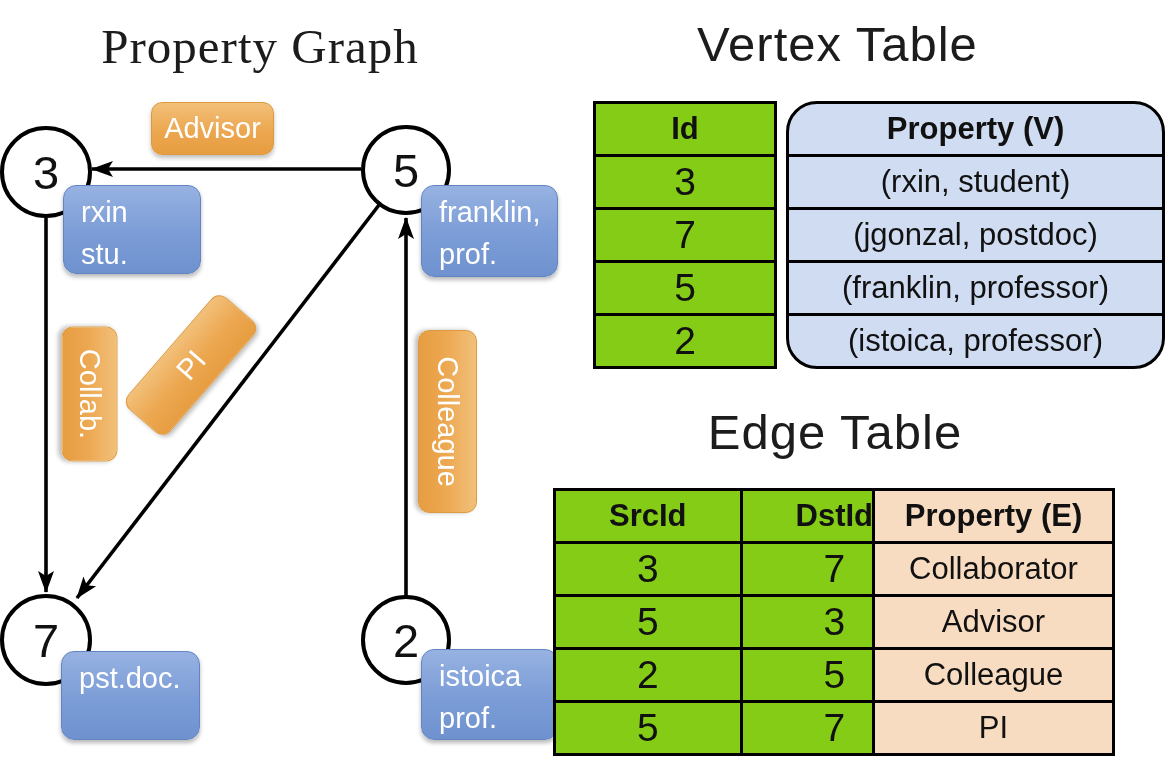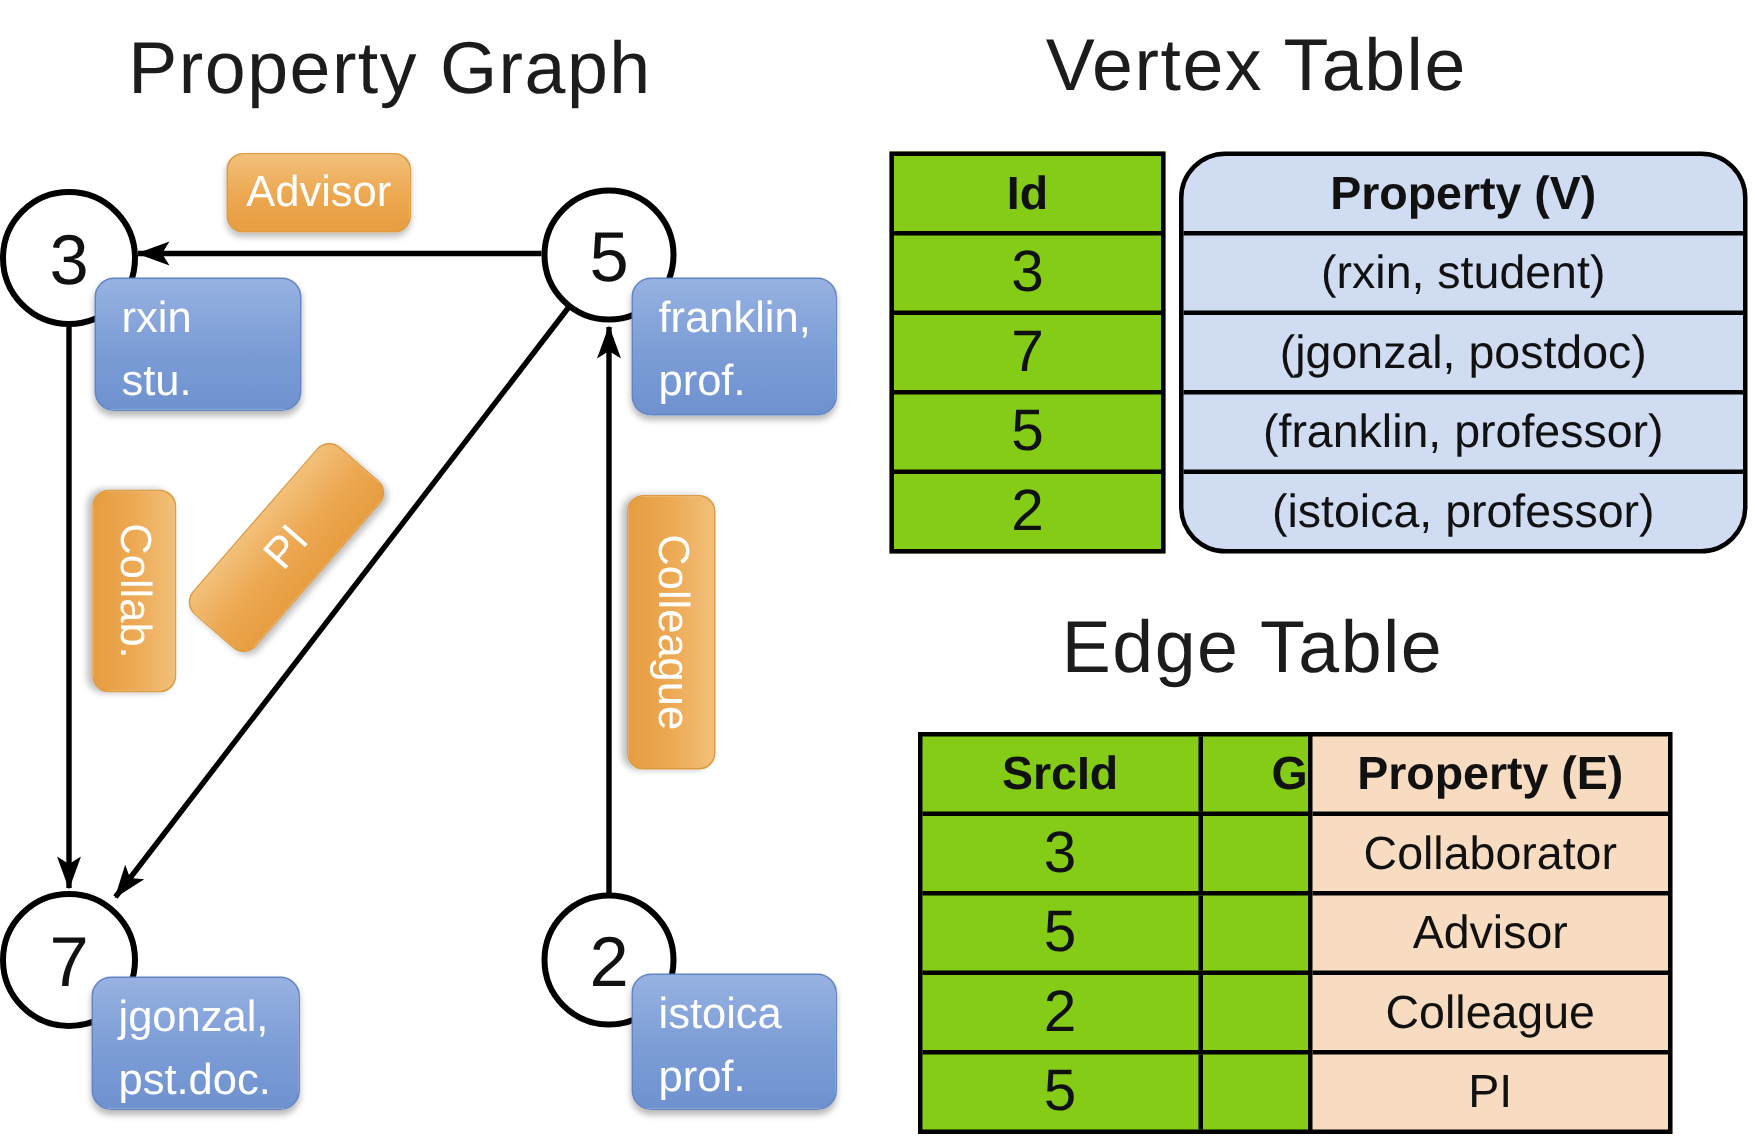"Property Graph" div.title { font-family: none -> Liberation Serif, serif }
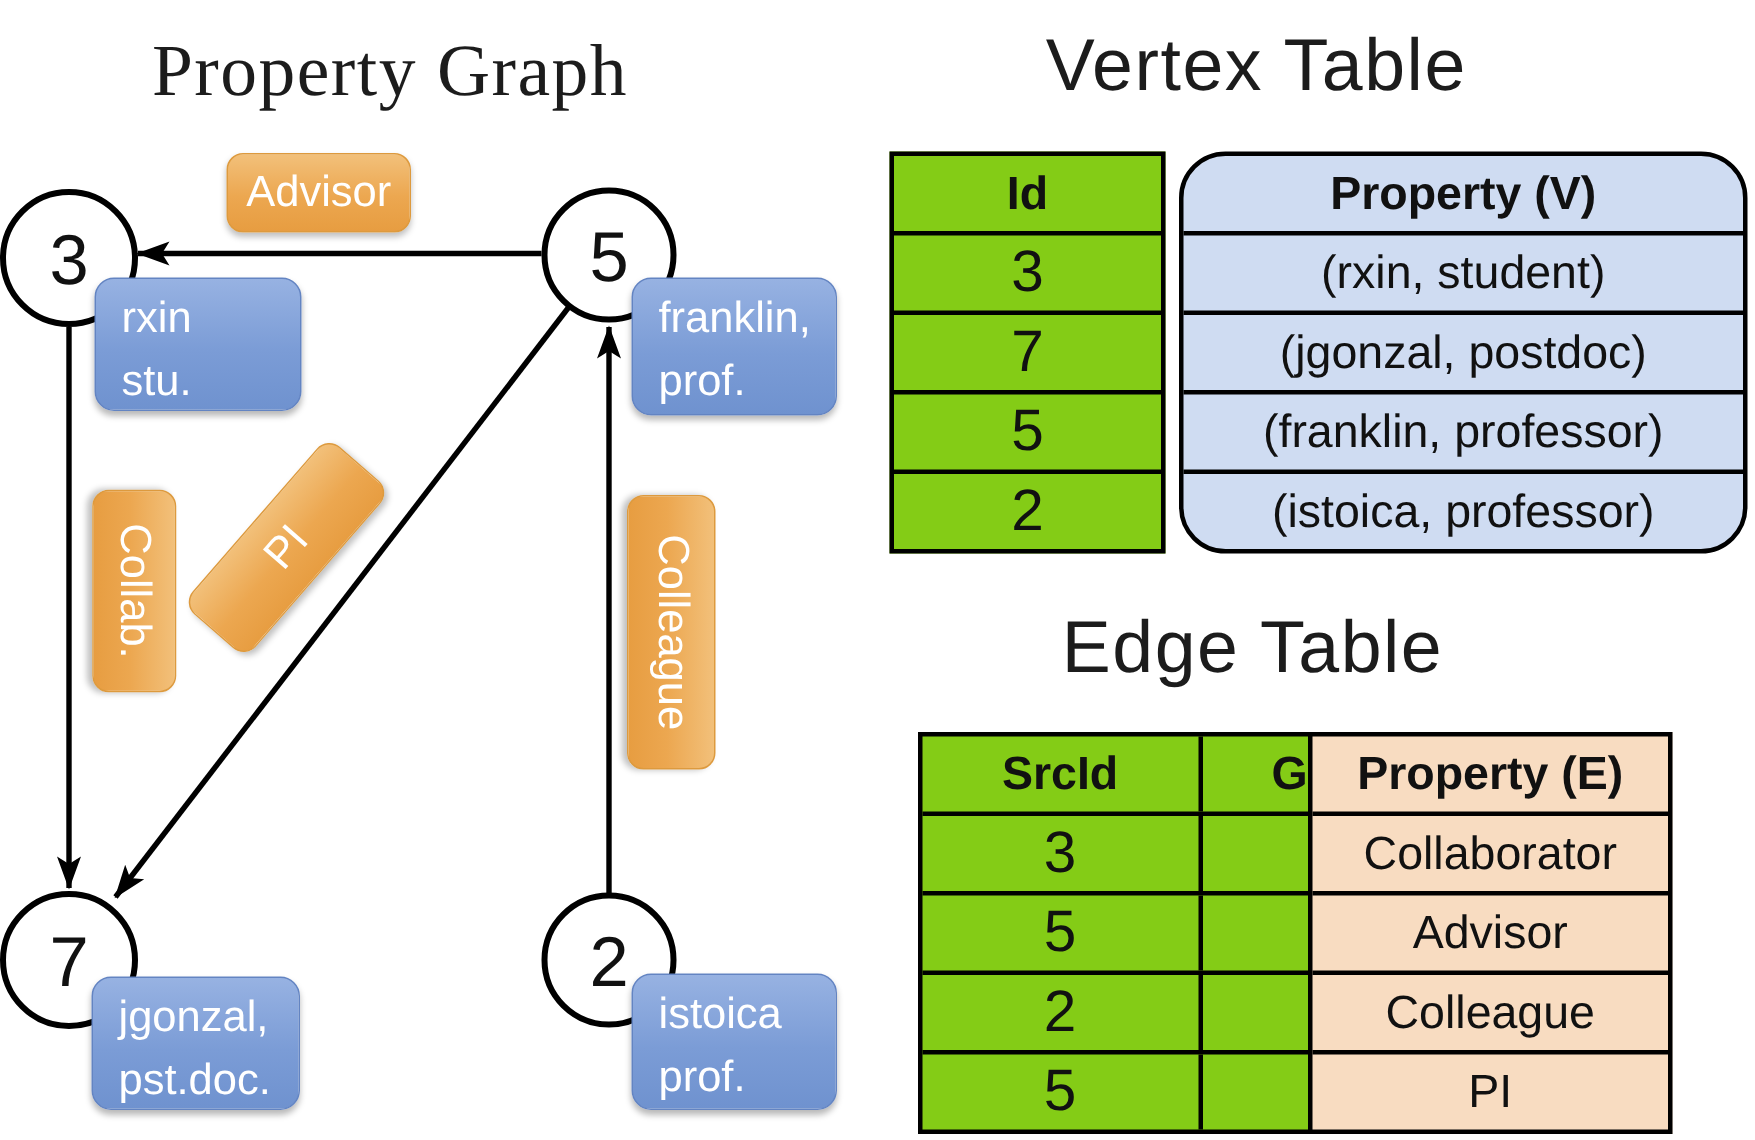"SrcId" div.tcol { left: 612px -> 553px }
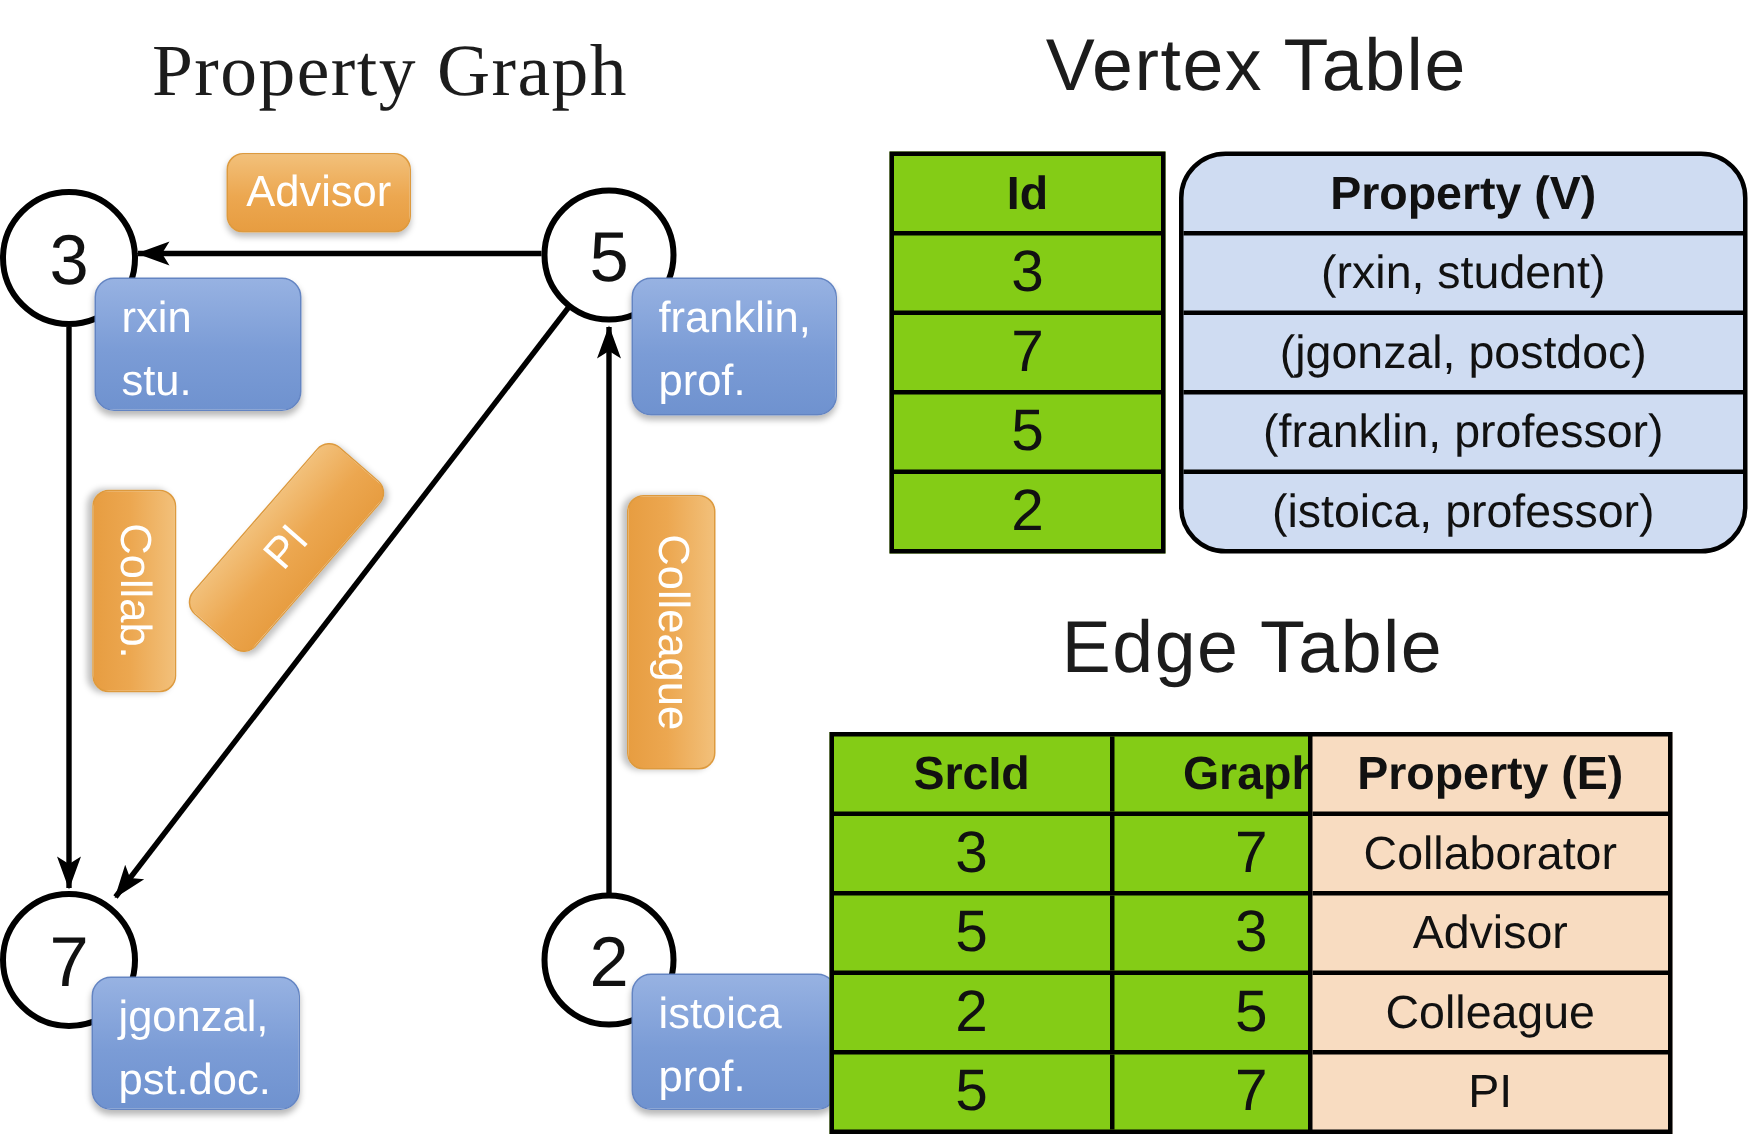"Graph" div.tcell { text: Graph -> DstId }
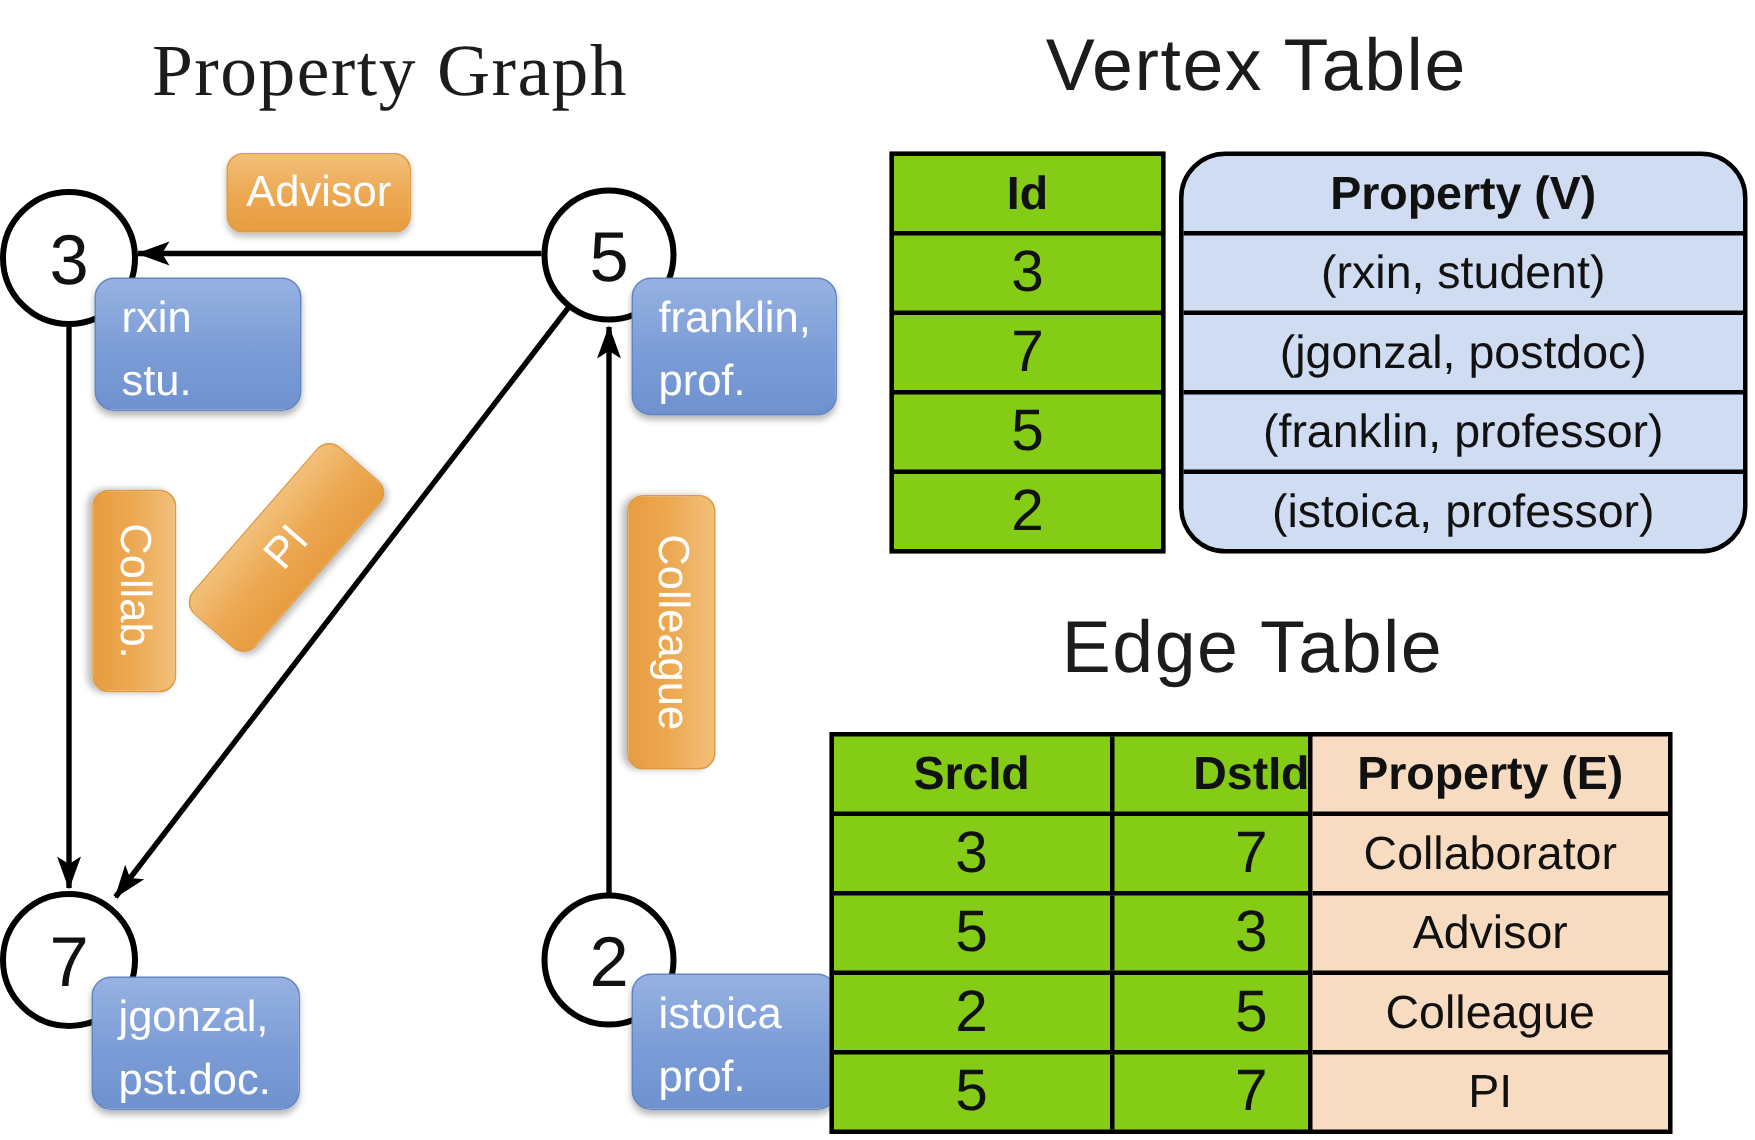"jgonzal," div { html: <div>jgonzal,</div> -> none }
